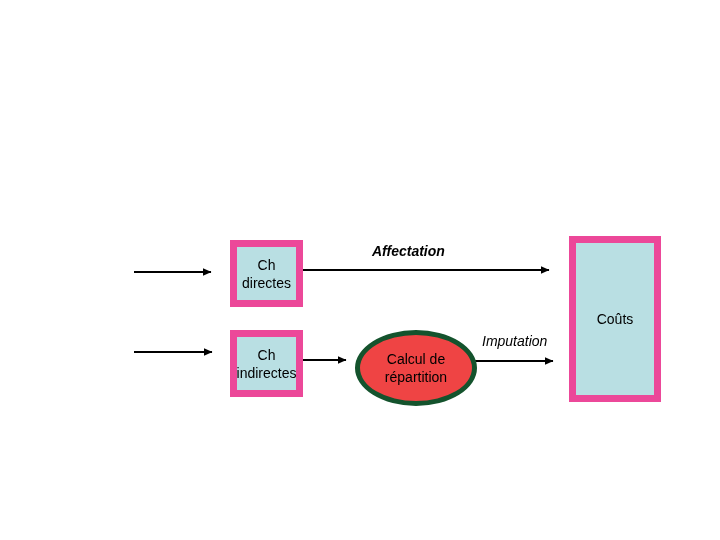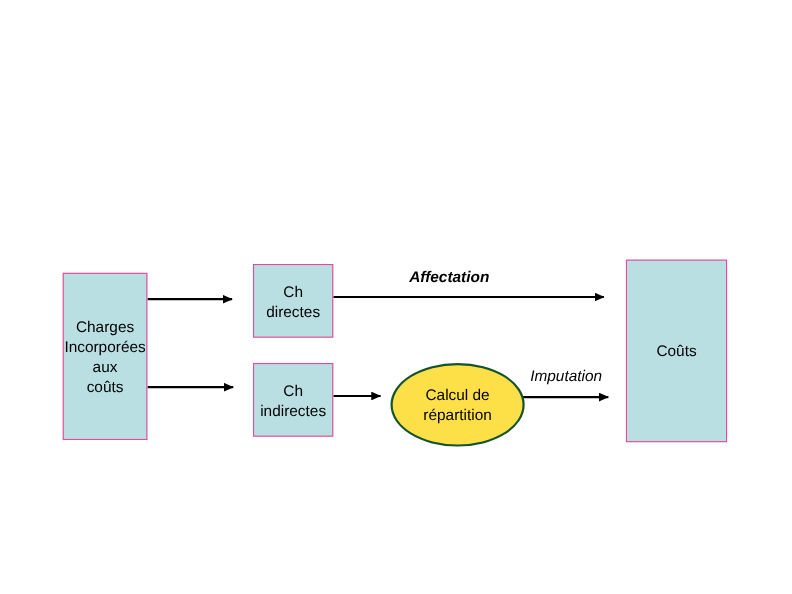"Ch" .node { border: 1px solid #ec4899 -> 7px solid #ec4899 }
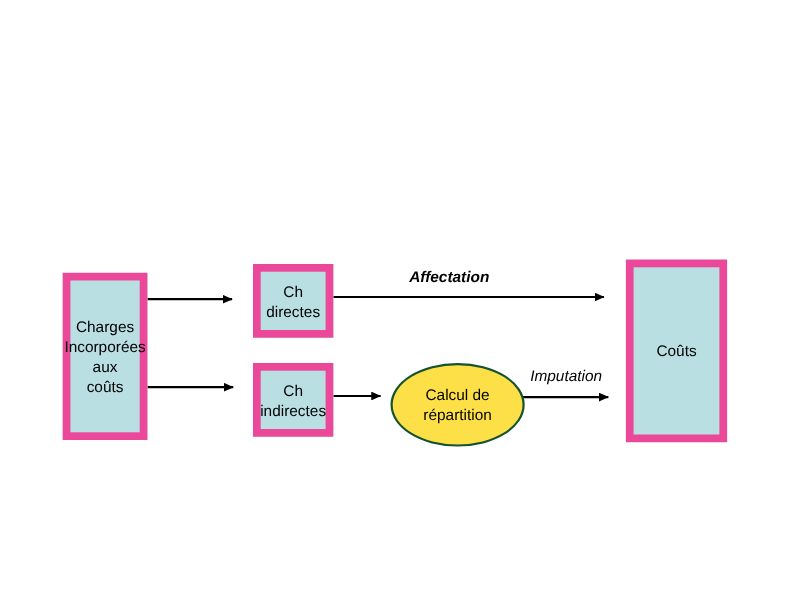"Charges" div.node { html: <div> <div> <div>Charges</div> <div>Incorporées</div> <div>aux</div> <div>coûts</div> </div> </div> -> none }
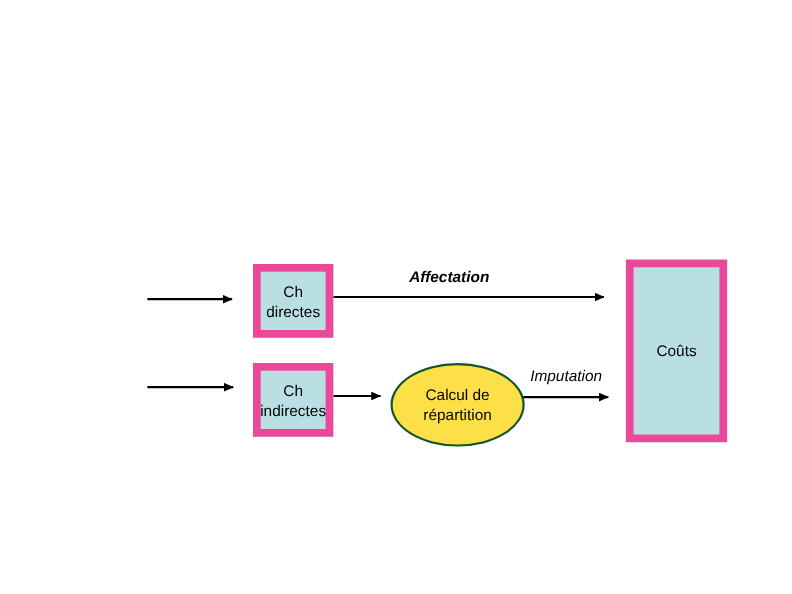"Calcul de" .ellipse { background: #fde047 -> #ef4444; border: 2px solid #14532d -> 5px solid #14532d }
